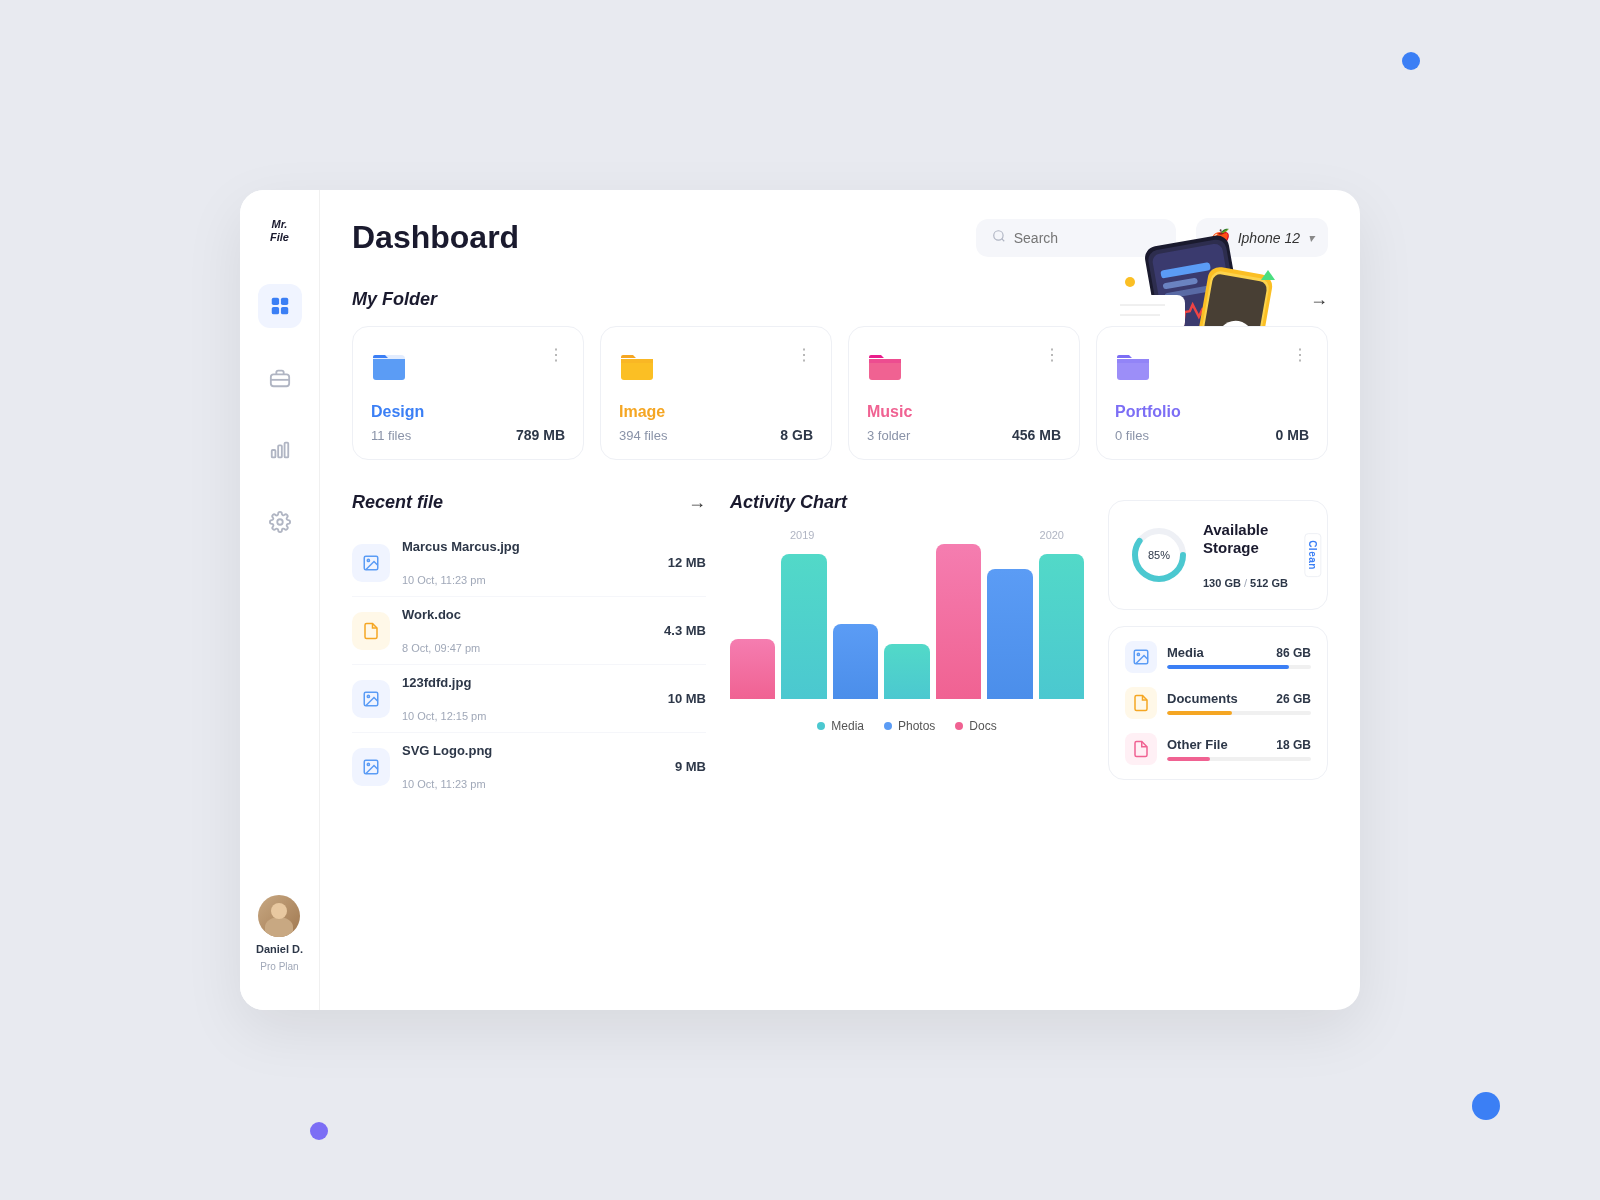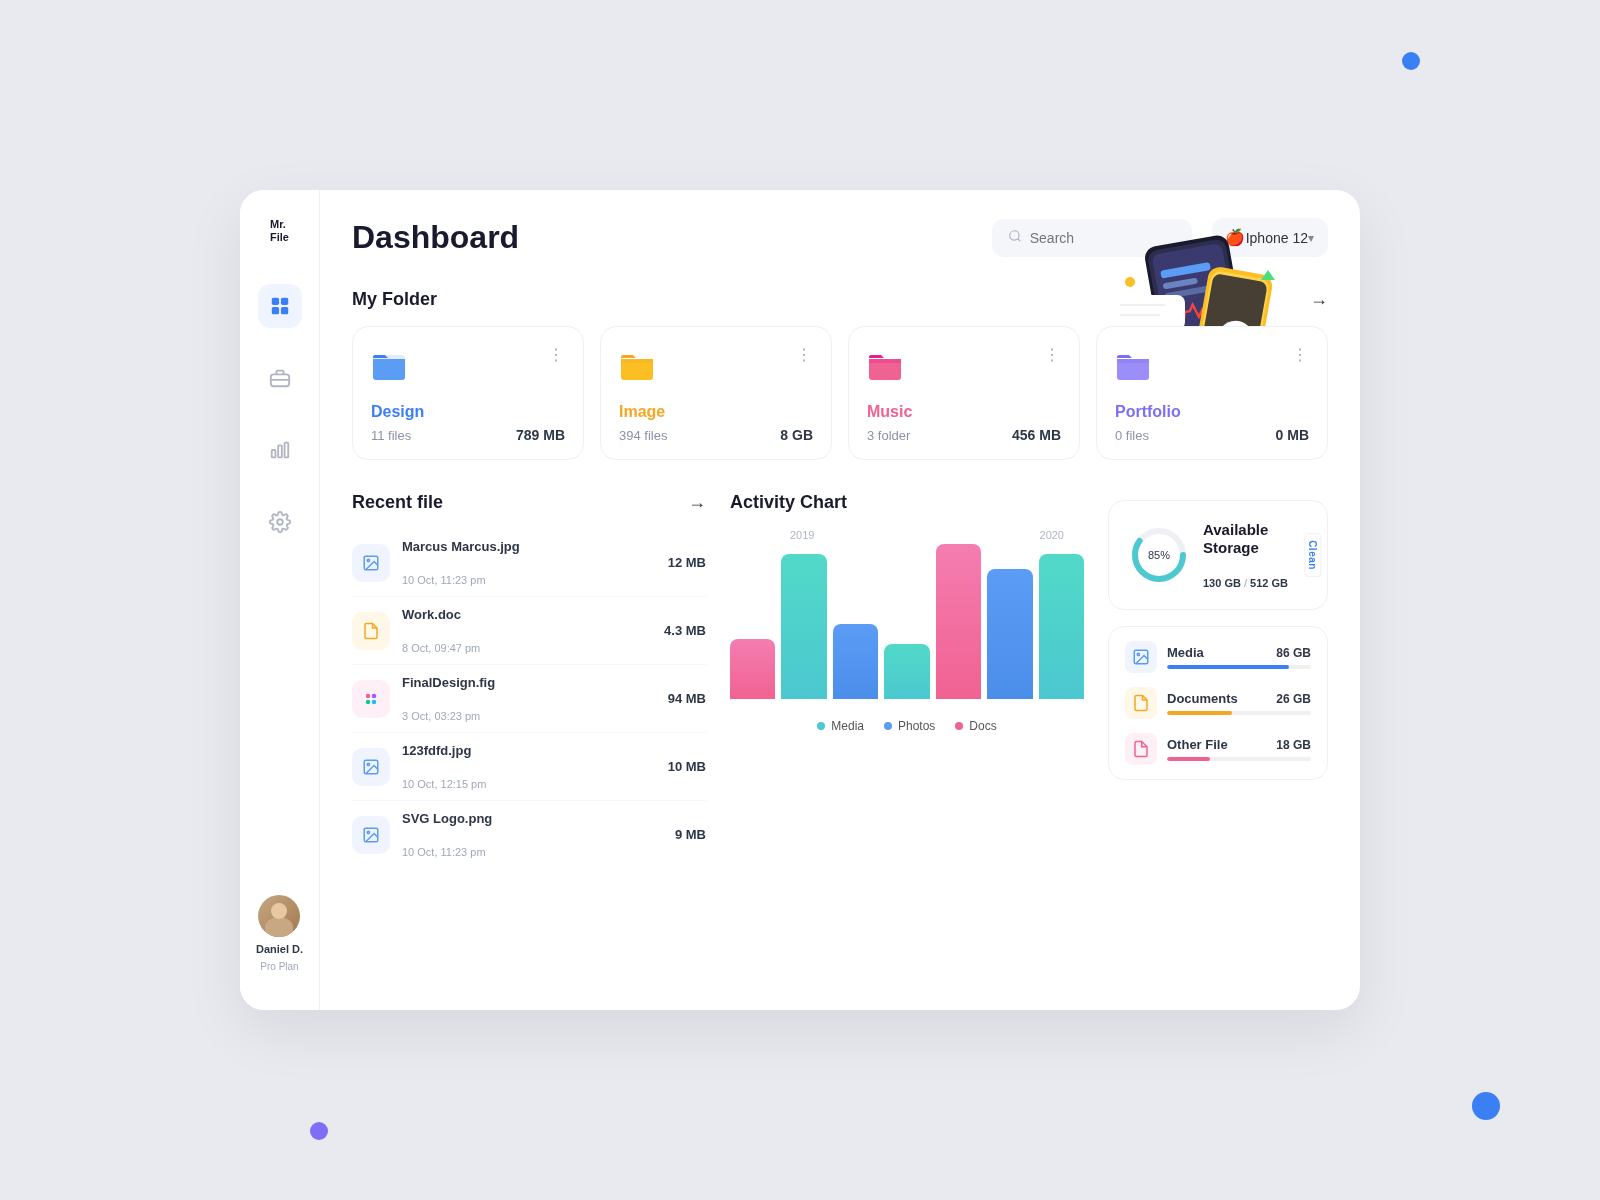"Mr." .sidebar-logo { font-style: none -> italic; text-align: none -> center }
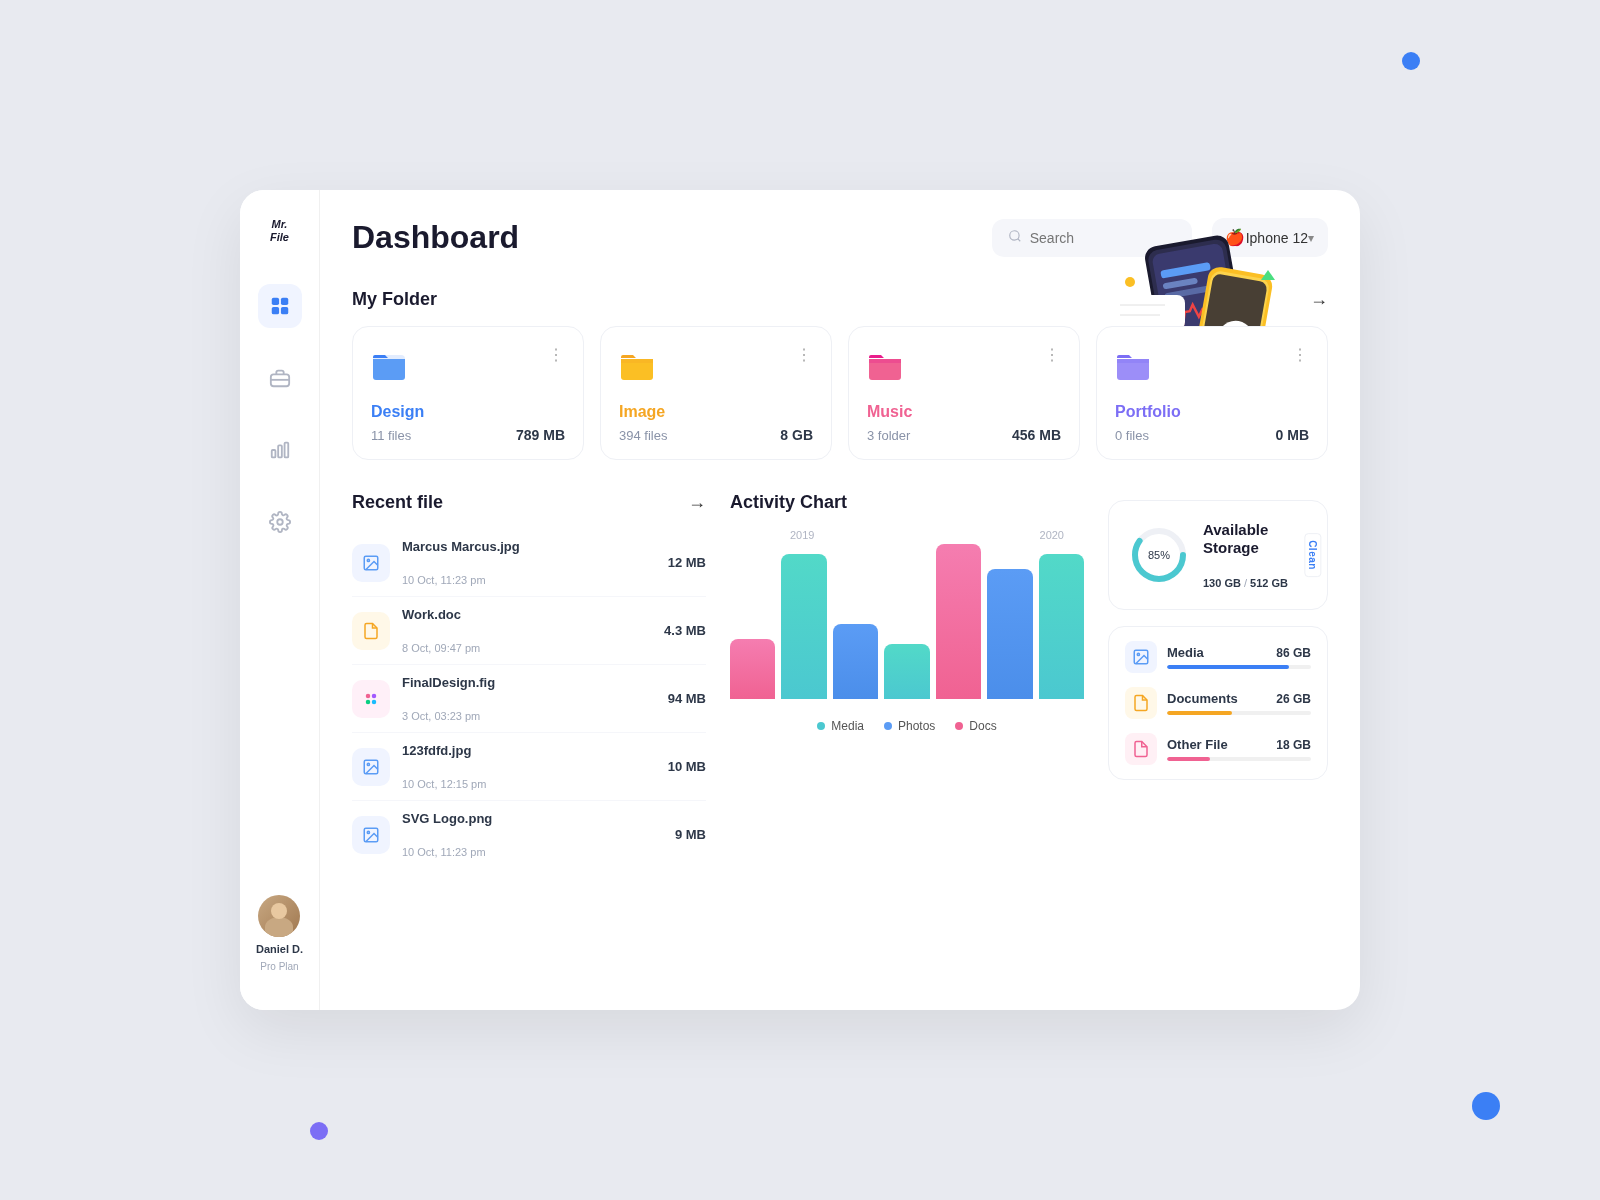"Iphone 12" .device-selector { font-style: none -> italic; gap: none -> 8px }
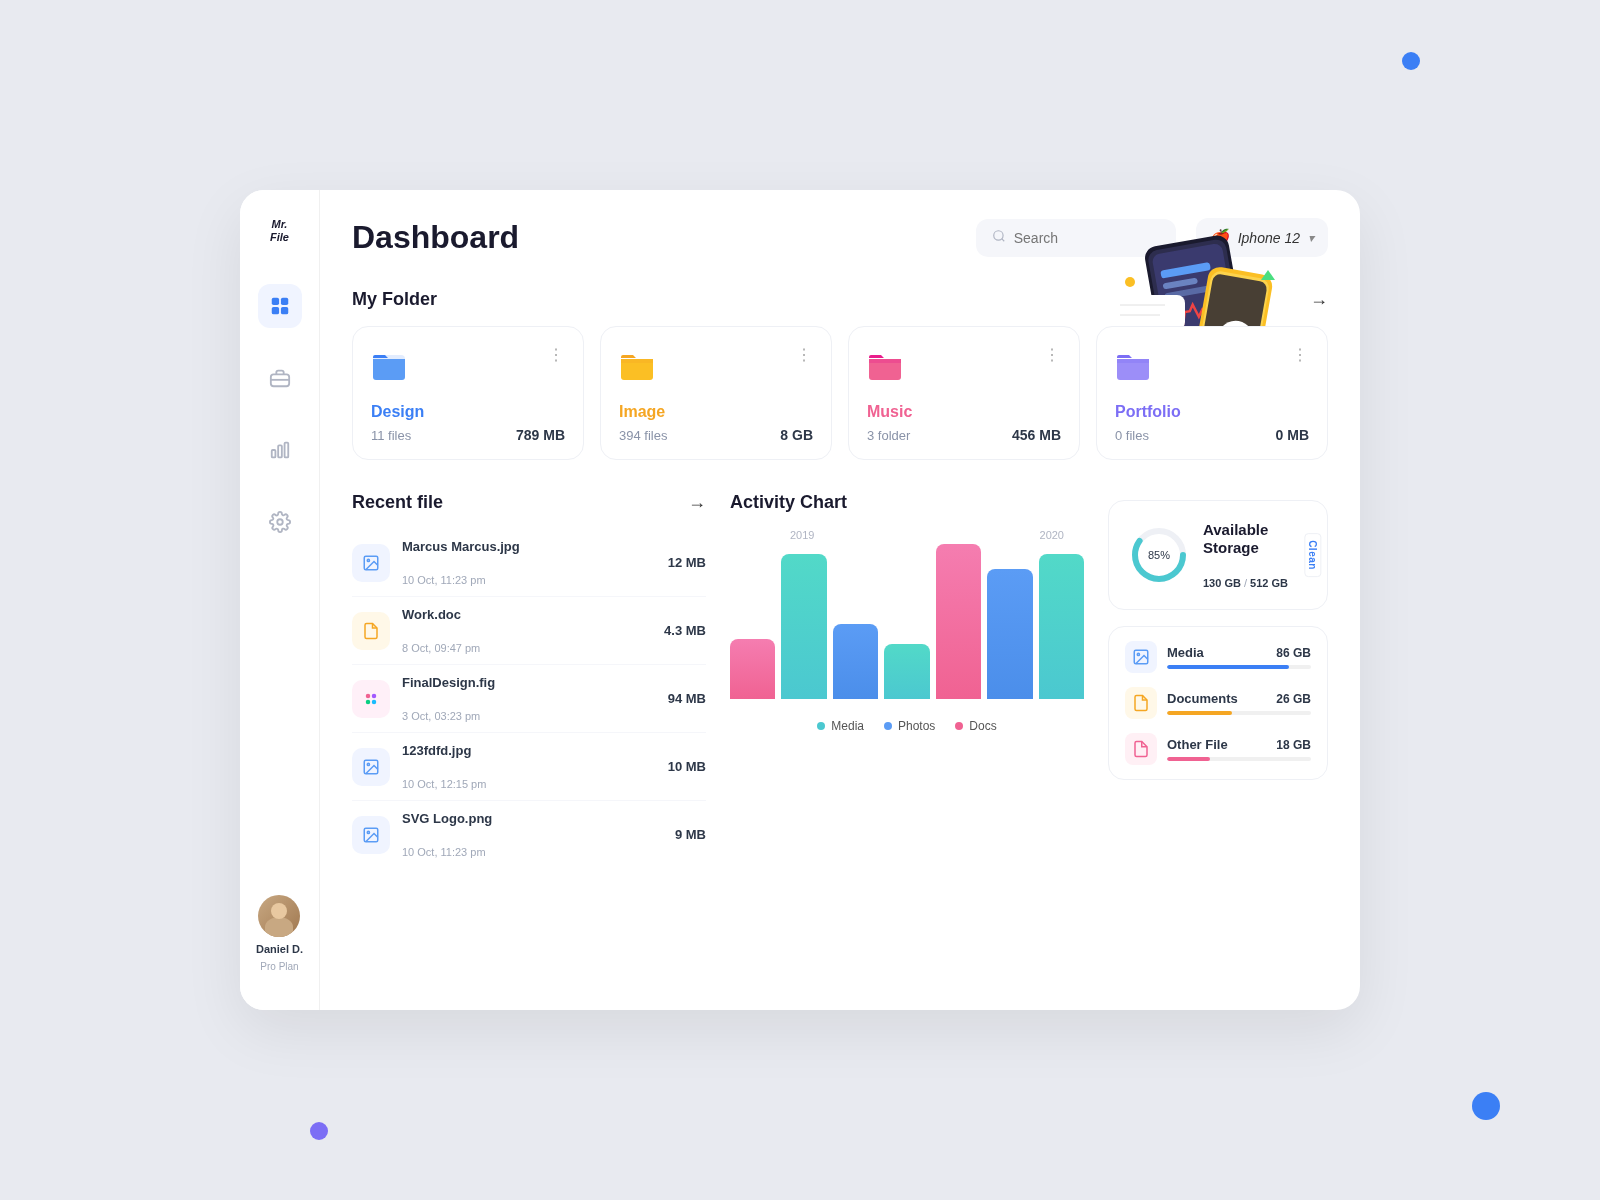"My Folder" .section-header { font-style: none -> italic }
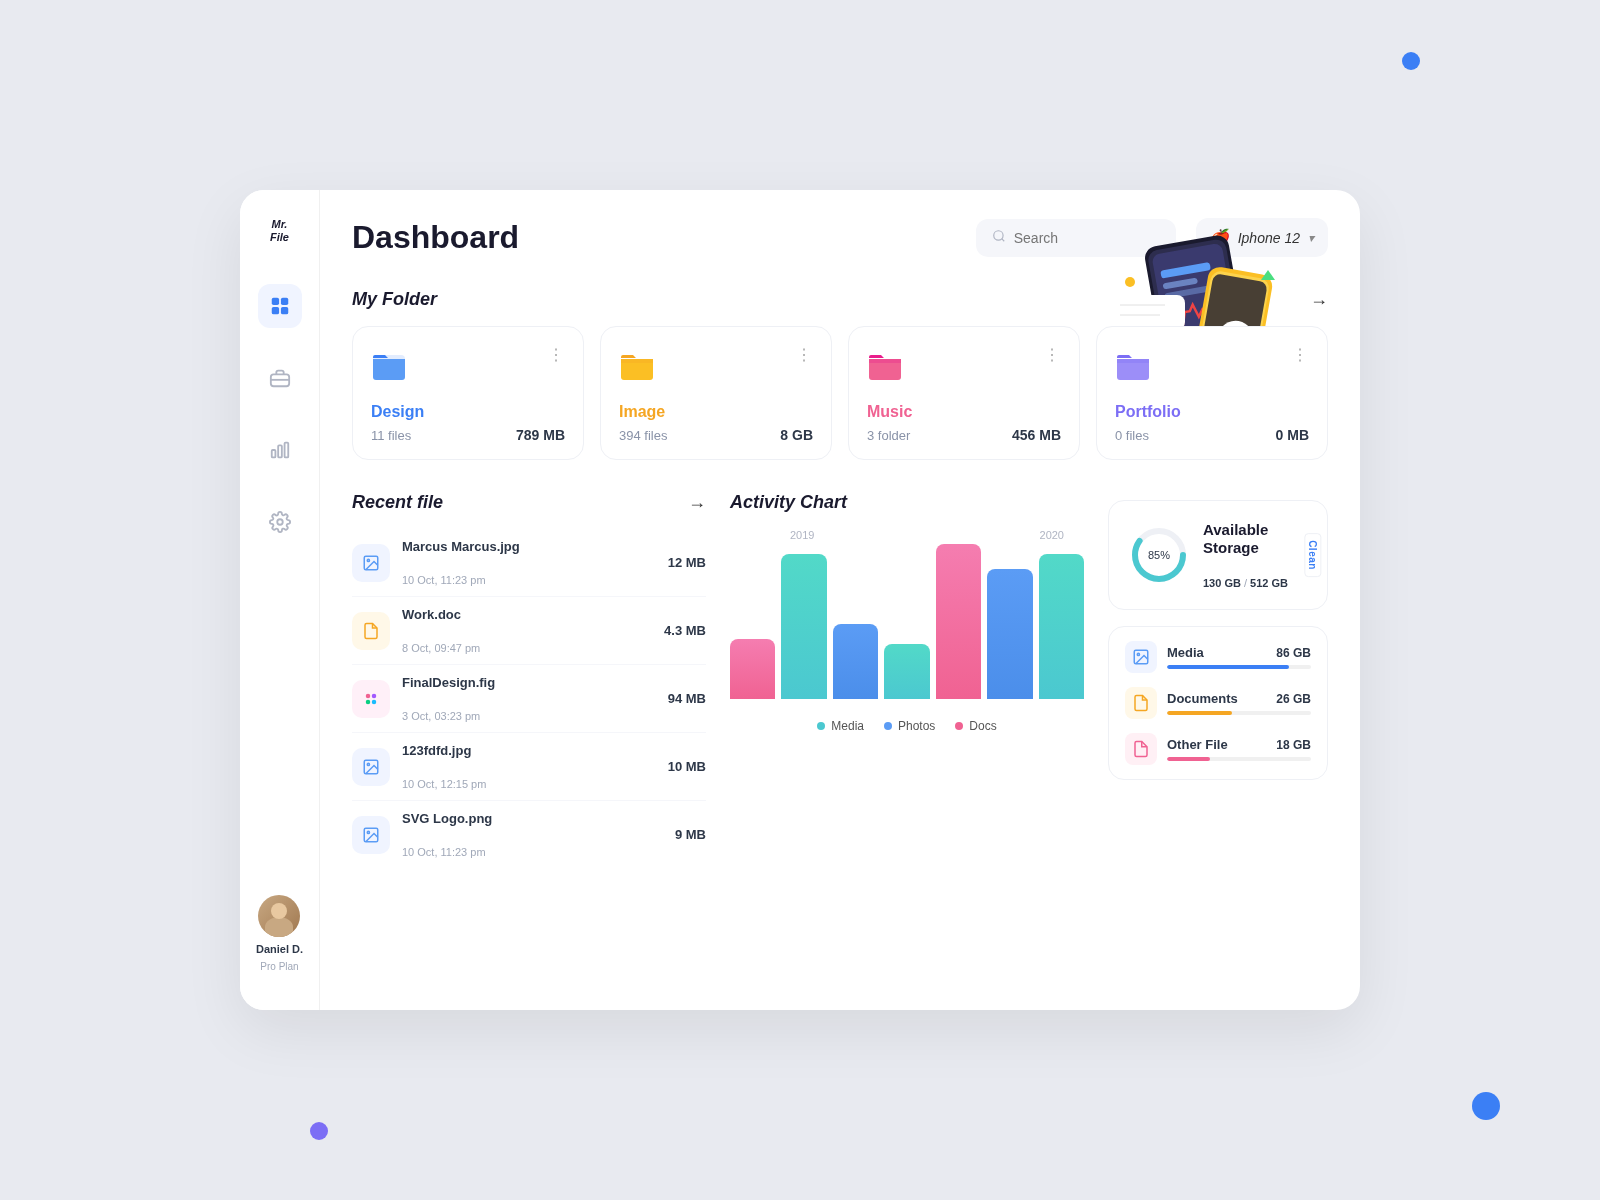"FinalDesign.fig" div.recent-file-item { html: <div> <div> <svg> <circle></circle> <circle></circle> <circle></circle> <circle></circle> </svg> </div> <div> <div>FinalDesign.fig</div> <div>3 Oct, 03:23 pm</div> </div> <div>94 MB</div> </div> -> none }
